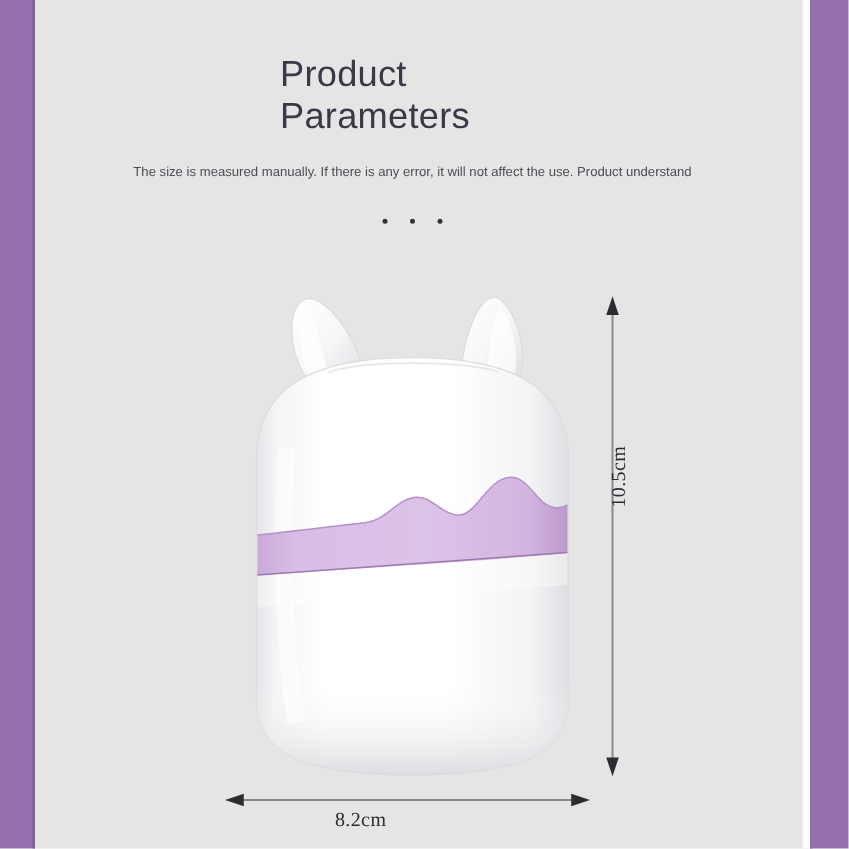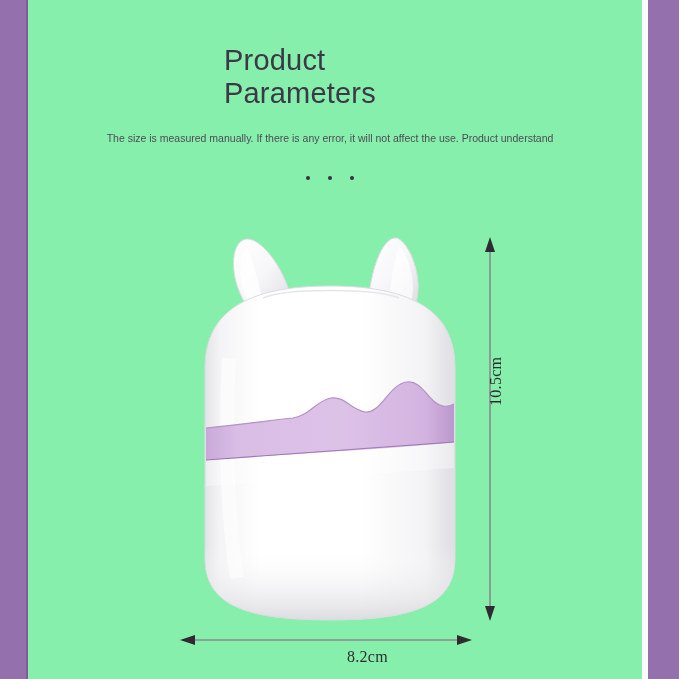"Product Parameters" #page { background: #86efac -> #e5e5e5 }
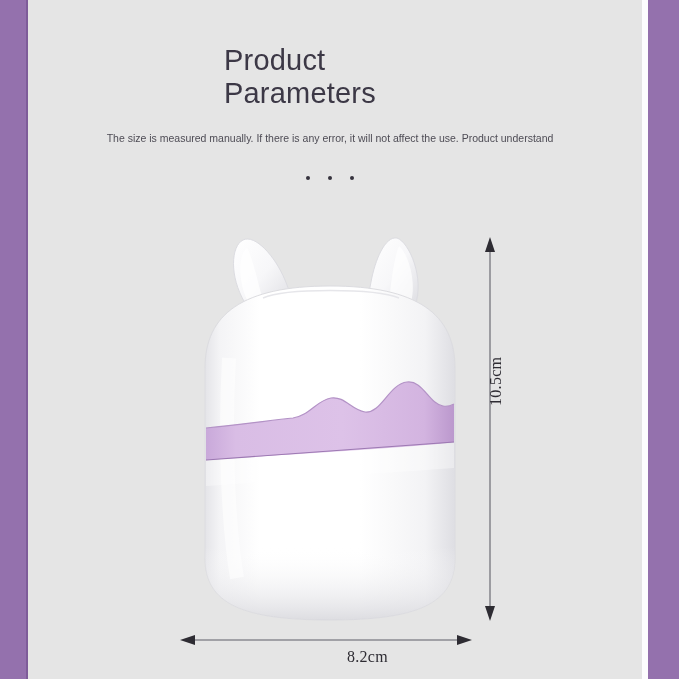"8.2cm" .dim-h-label { text-align: right -> left }
